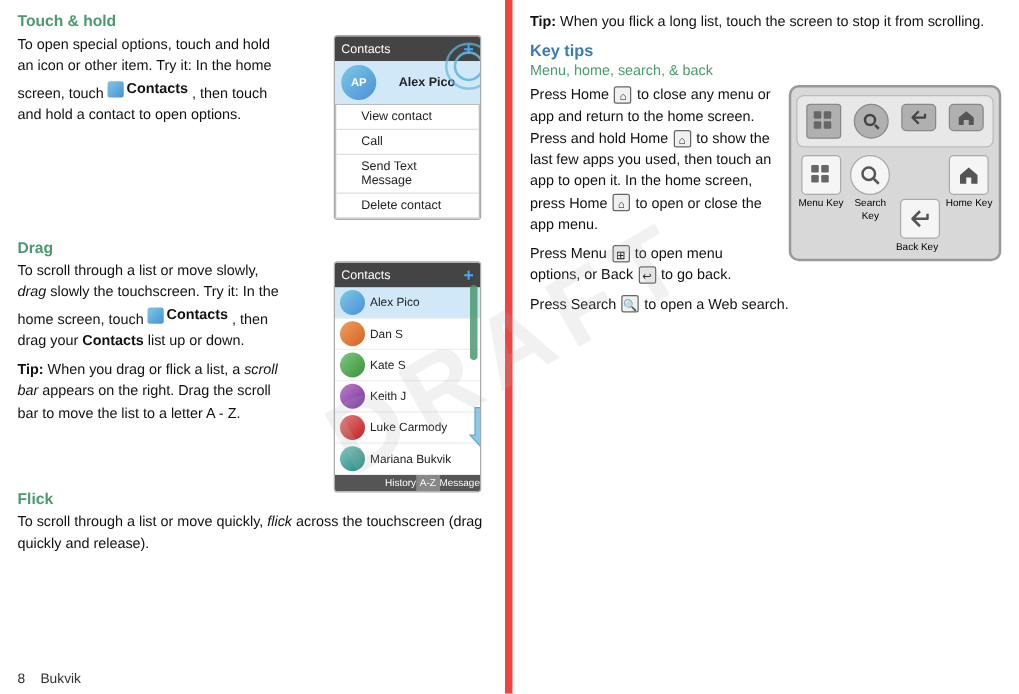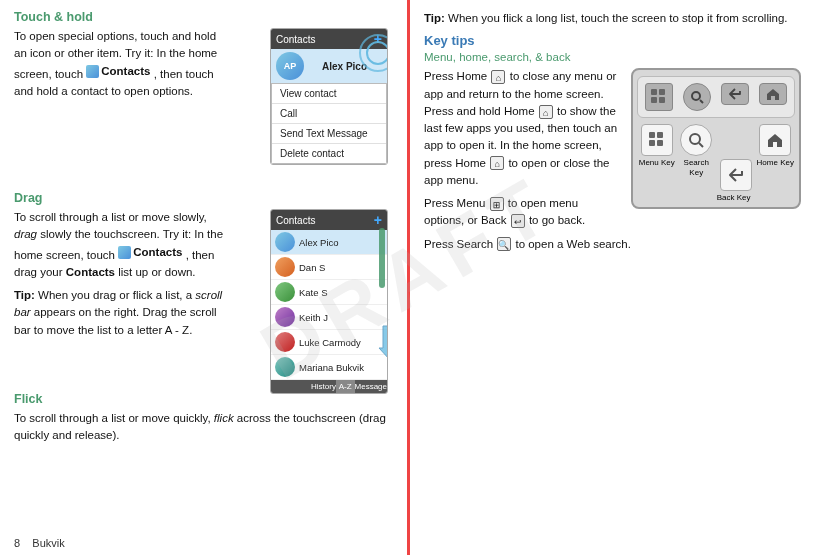"Touch & hold" .left-col { border-right: 3px solid #ef4444 -> 6px solid #ef4444 }
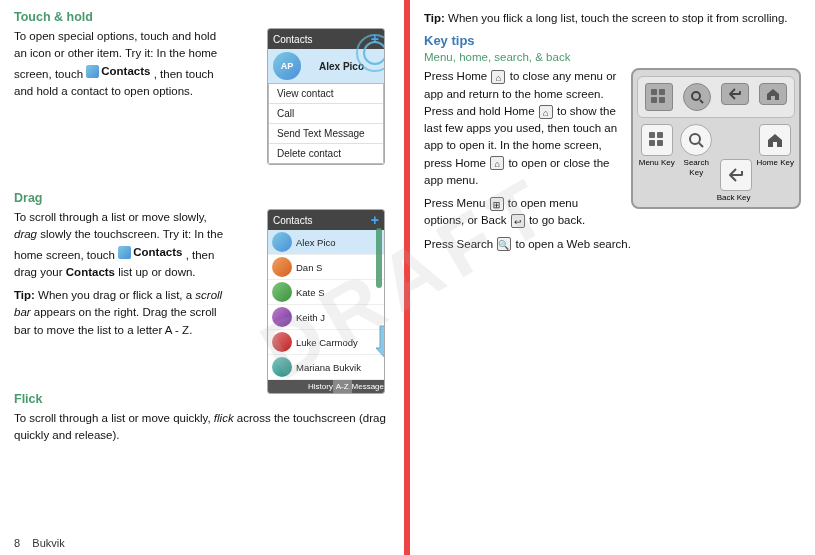"View contact" .context-menu-item { padding: 4px 8px -> 4px 20px }
